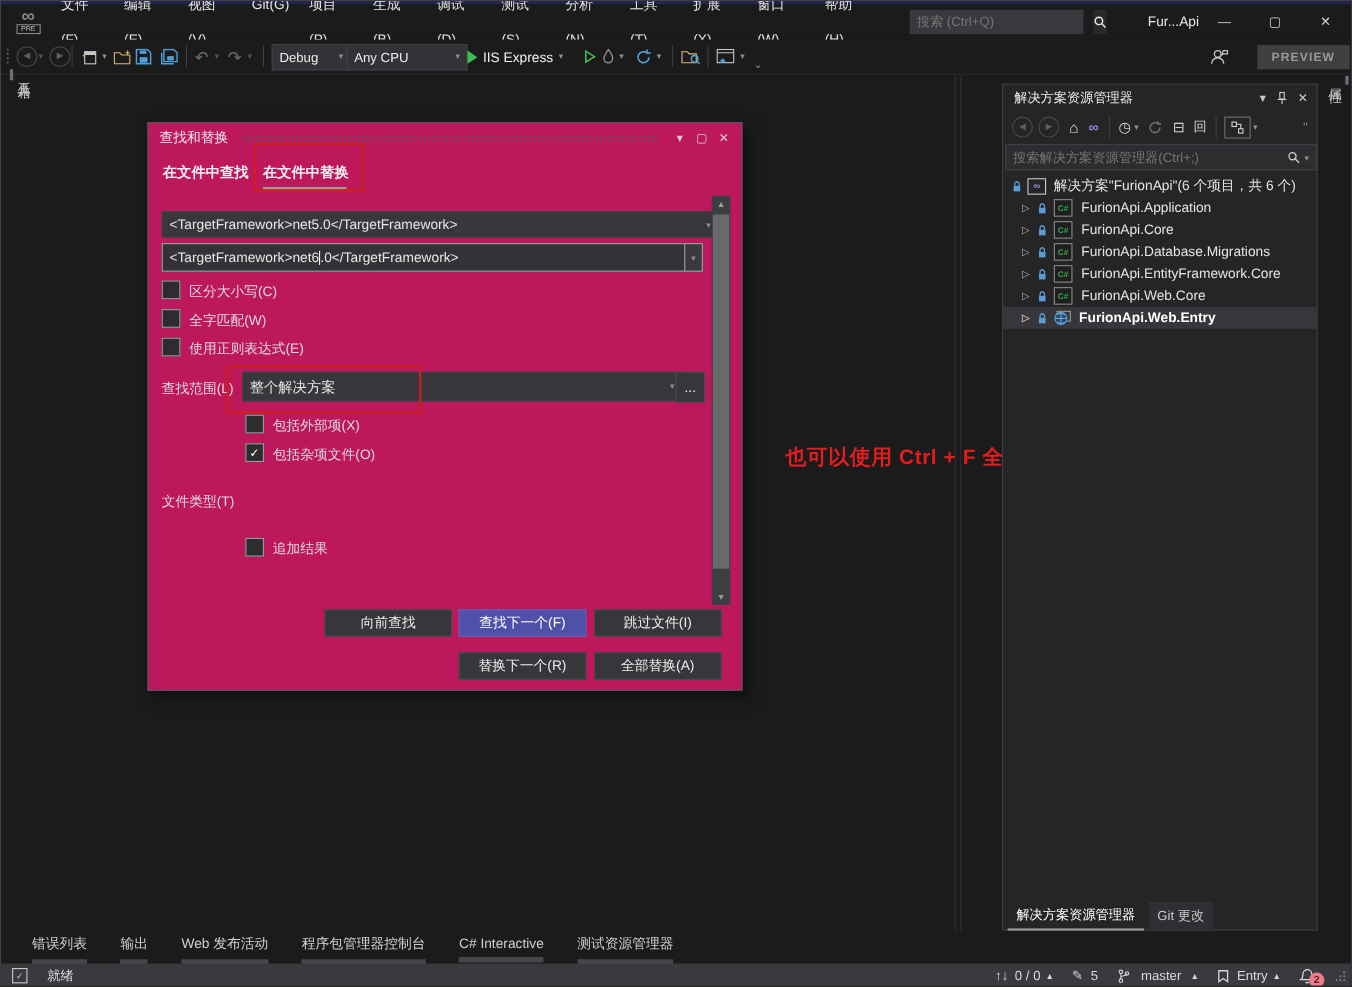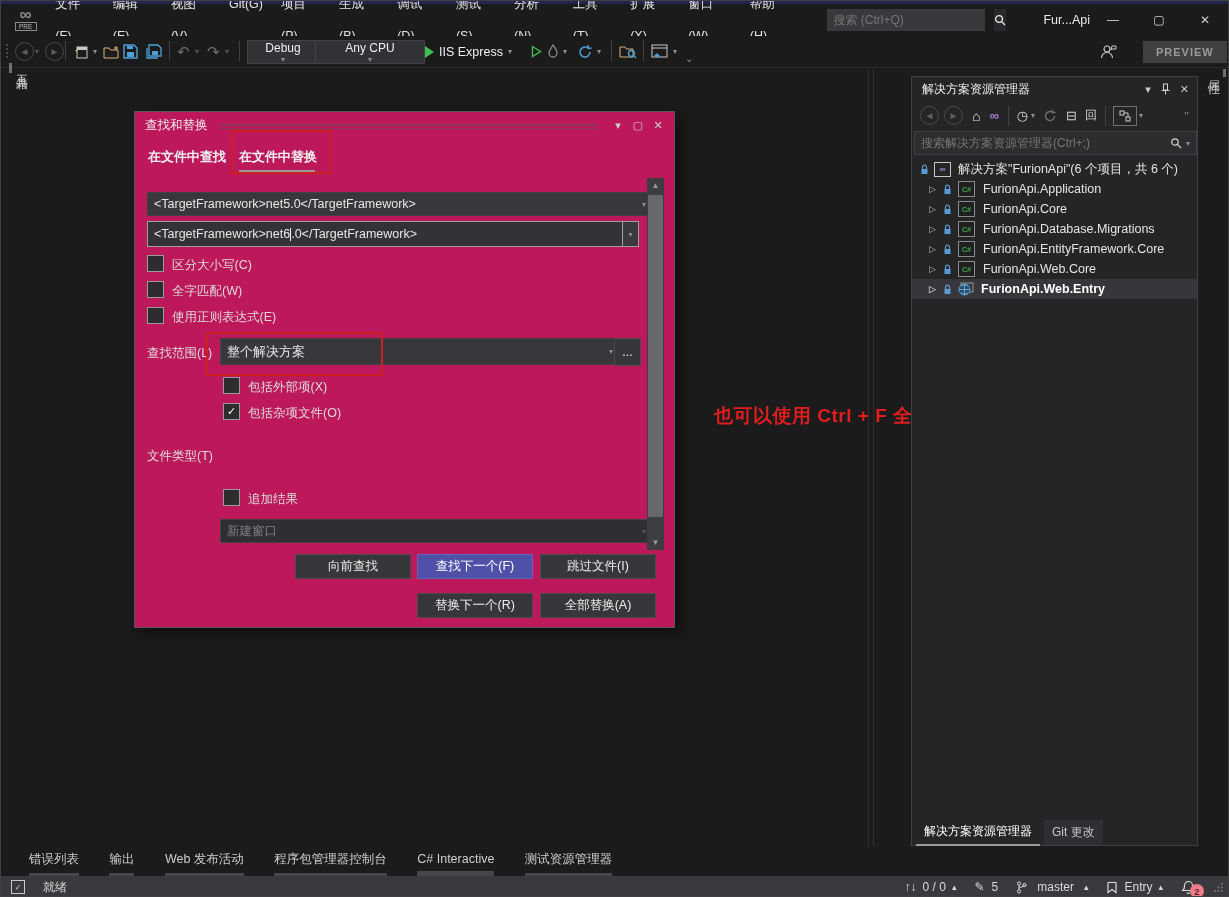"Debug" .tb-combo { flex-direction: column -> none }
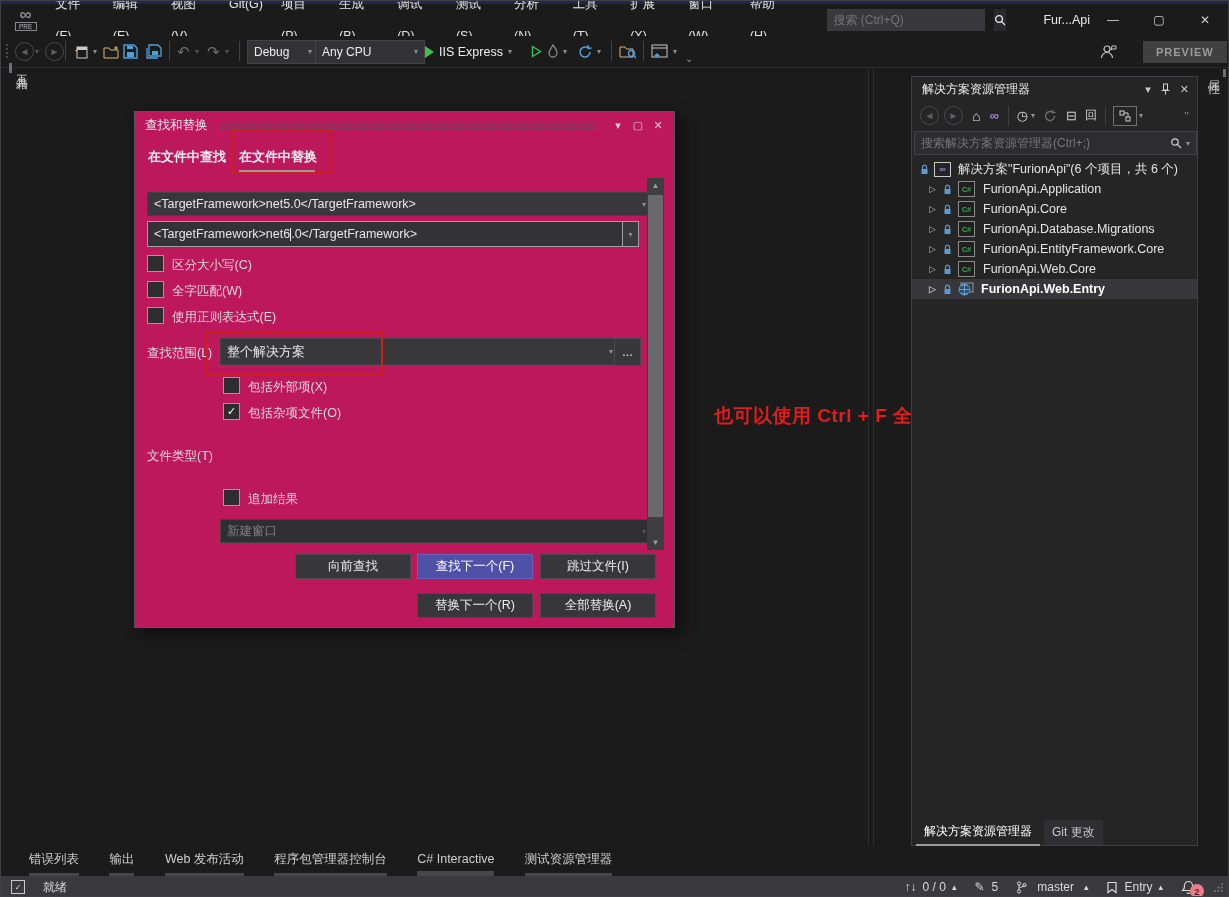"新建窗口" div.abs { html: <div> <span>新建窗口</span> <span></span> </div> -> none }
